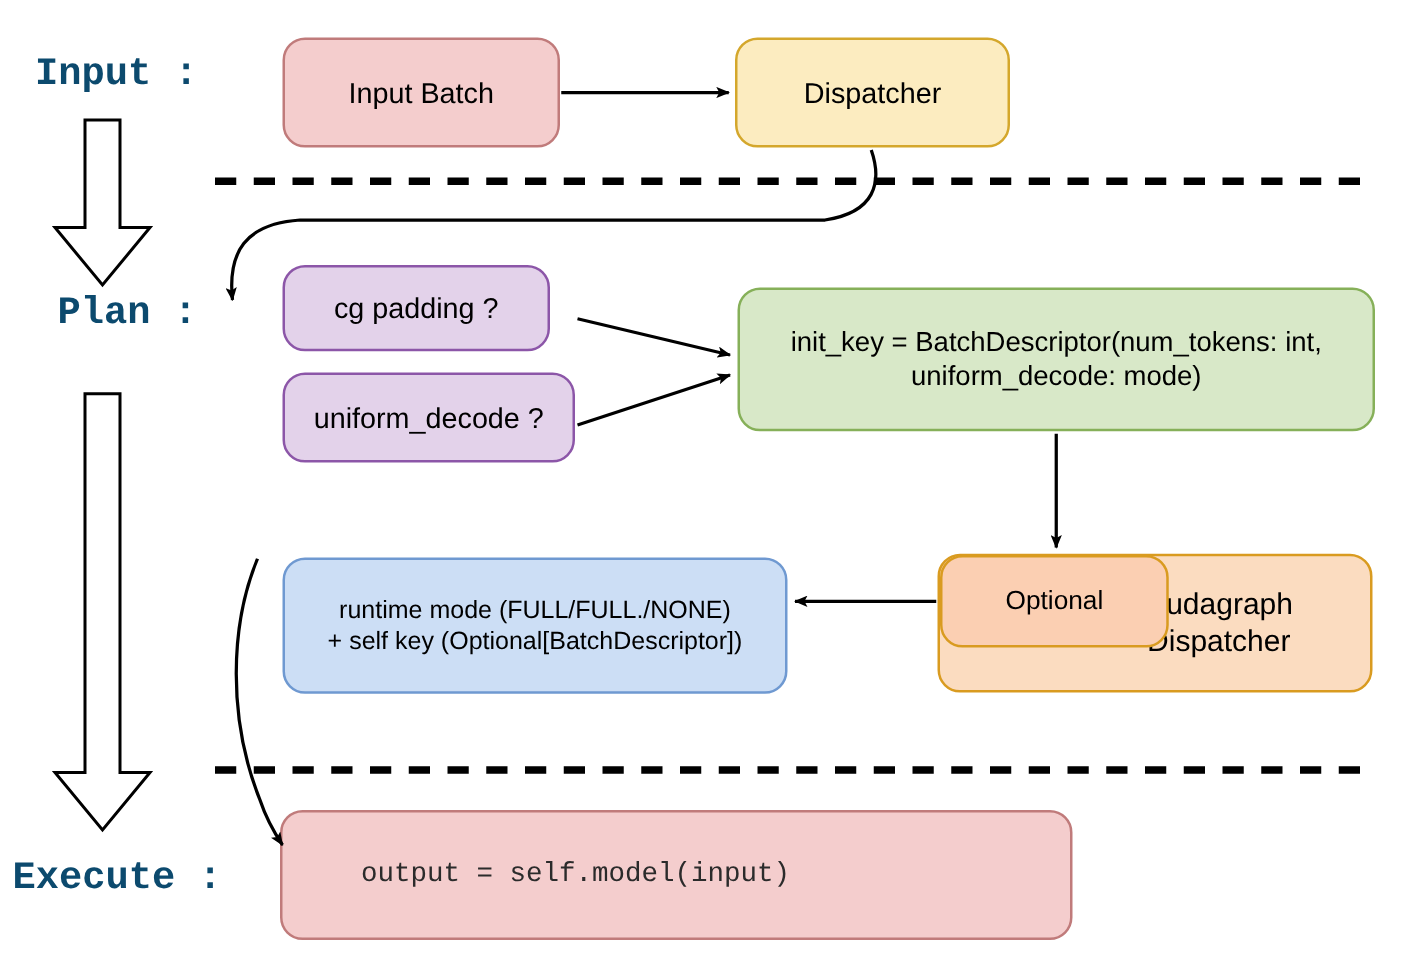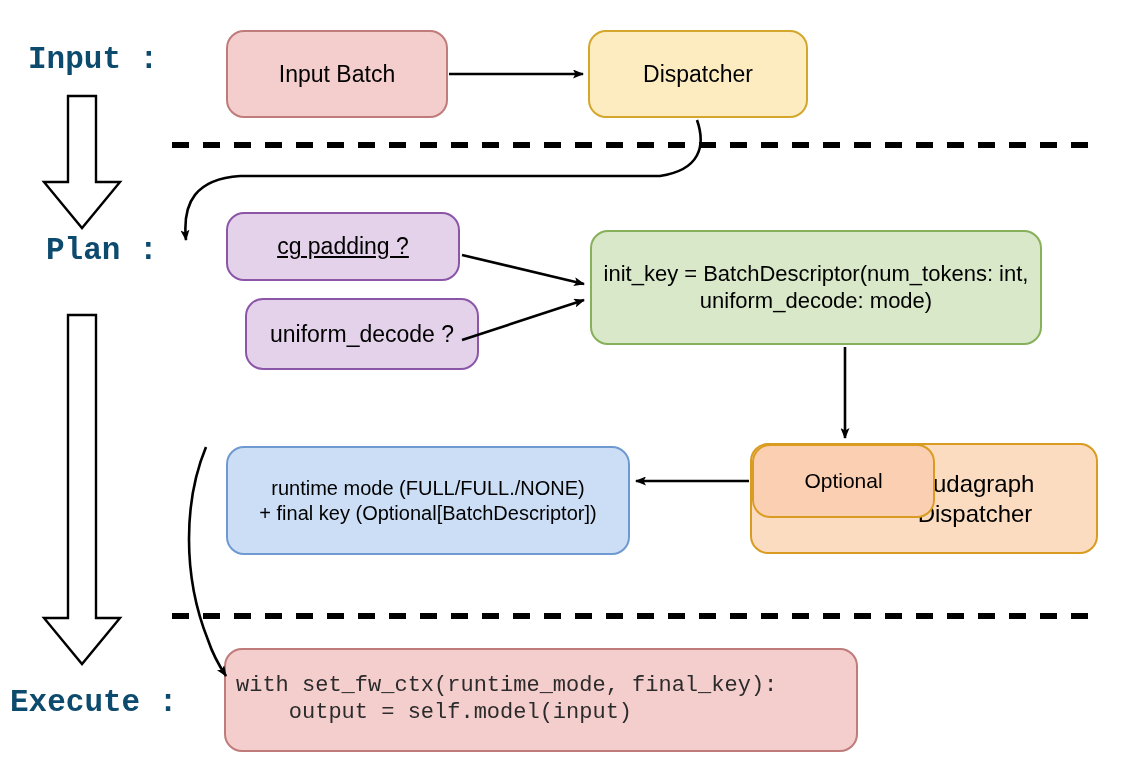"cg padding ?" div.node { text-decoration: underline -> none; width: 234px -> 214px }
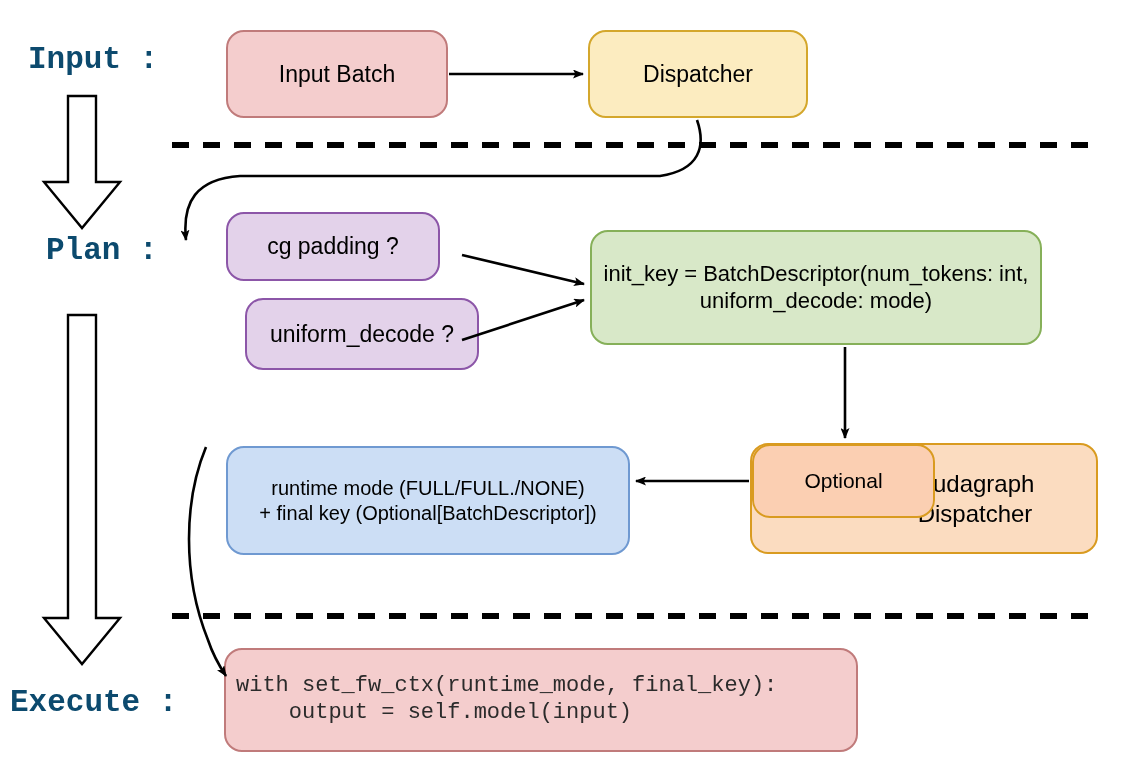"init_key = BatchDescriptor(num_tokens:" div.node { width: 452px -> 510px }
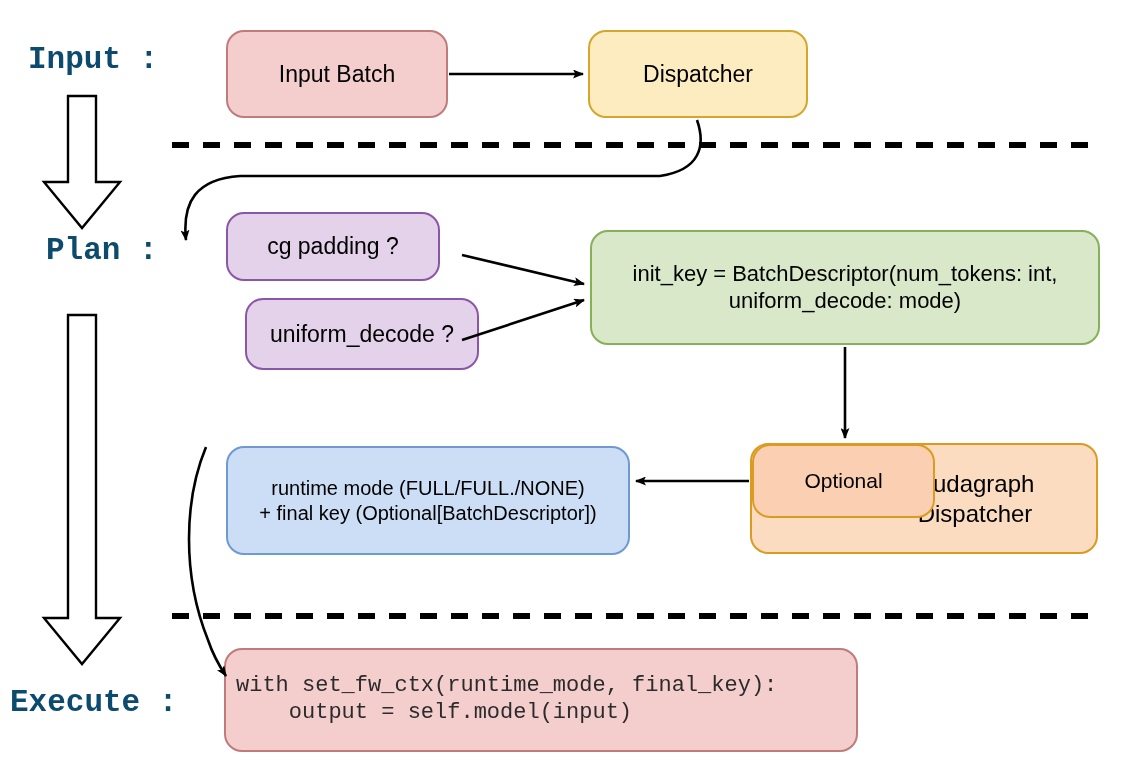"uniform_decode ?" div.node { margin-left: 19px -> none }
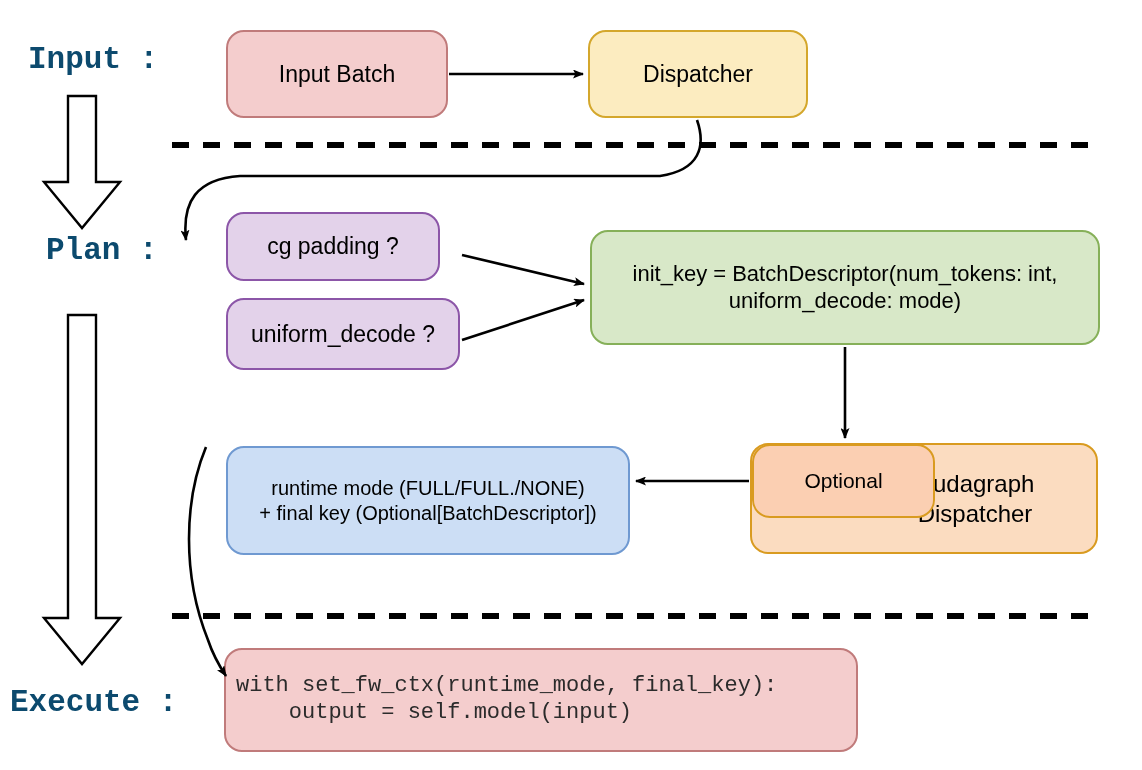"+ final key (Optional[BatchDescriptor])" span { text: final -> self }
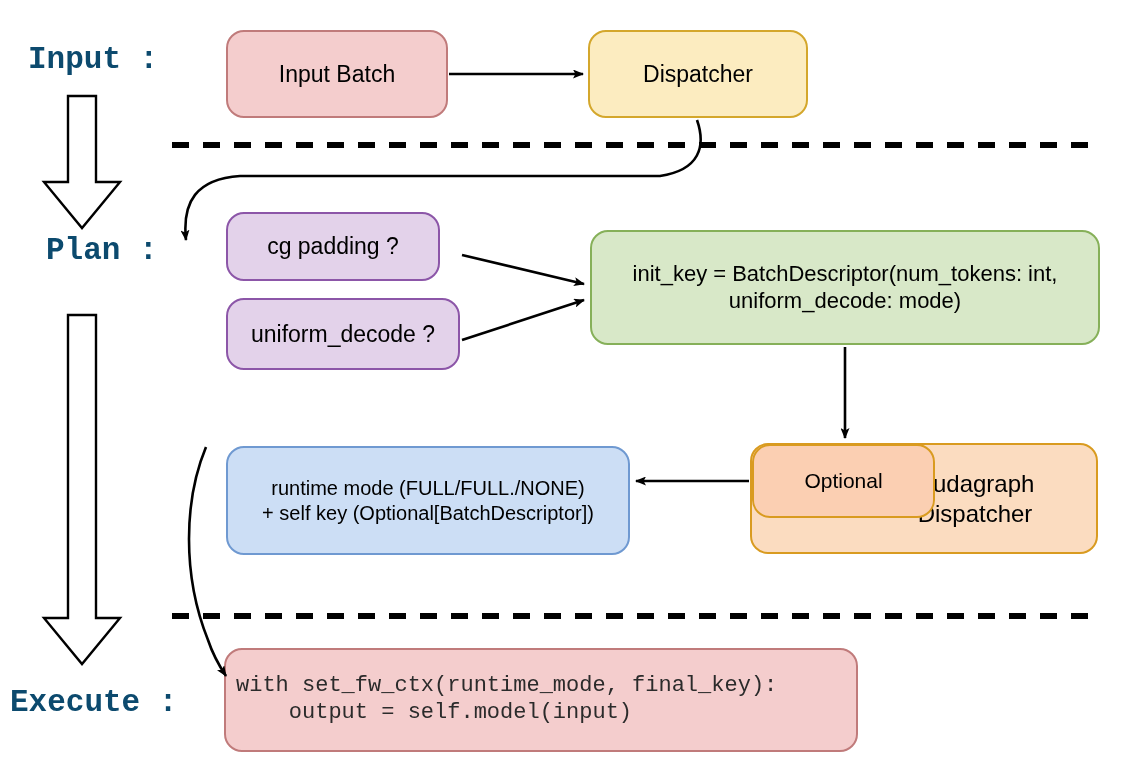"with set_fw_ctx(runtime_mode," span { html: <span>with set_fw_ctx(runtime_mode, final_key):</span> -> none }
